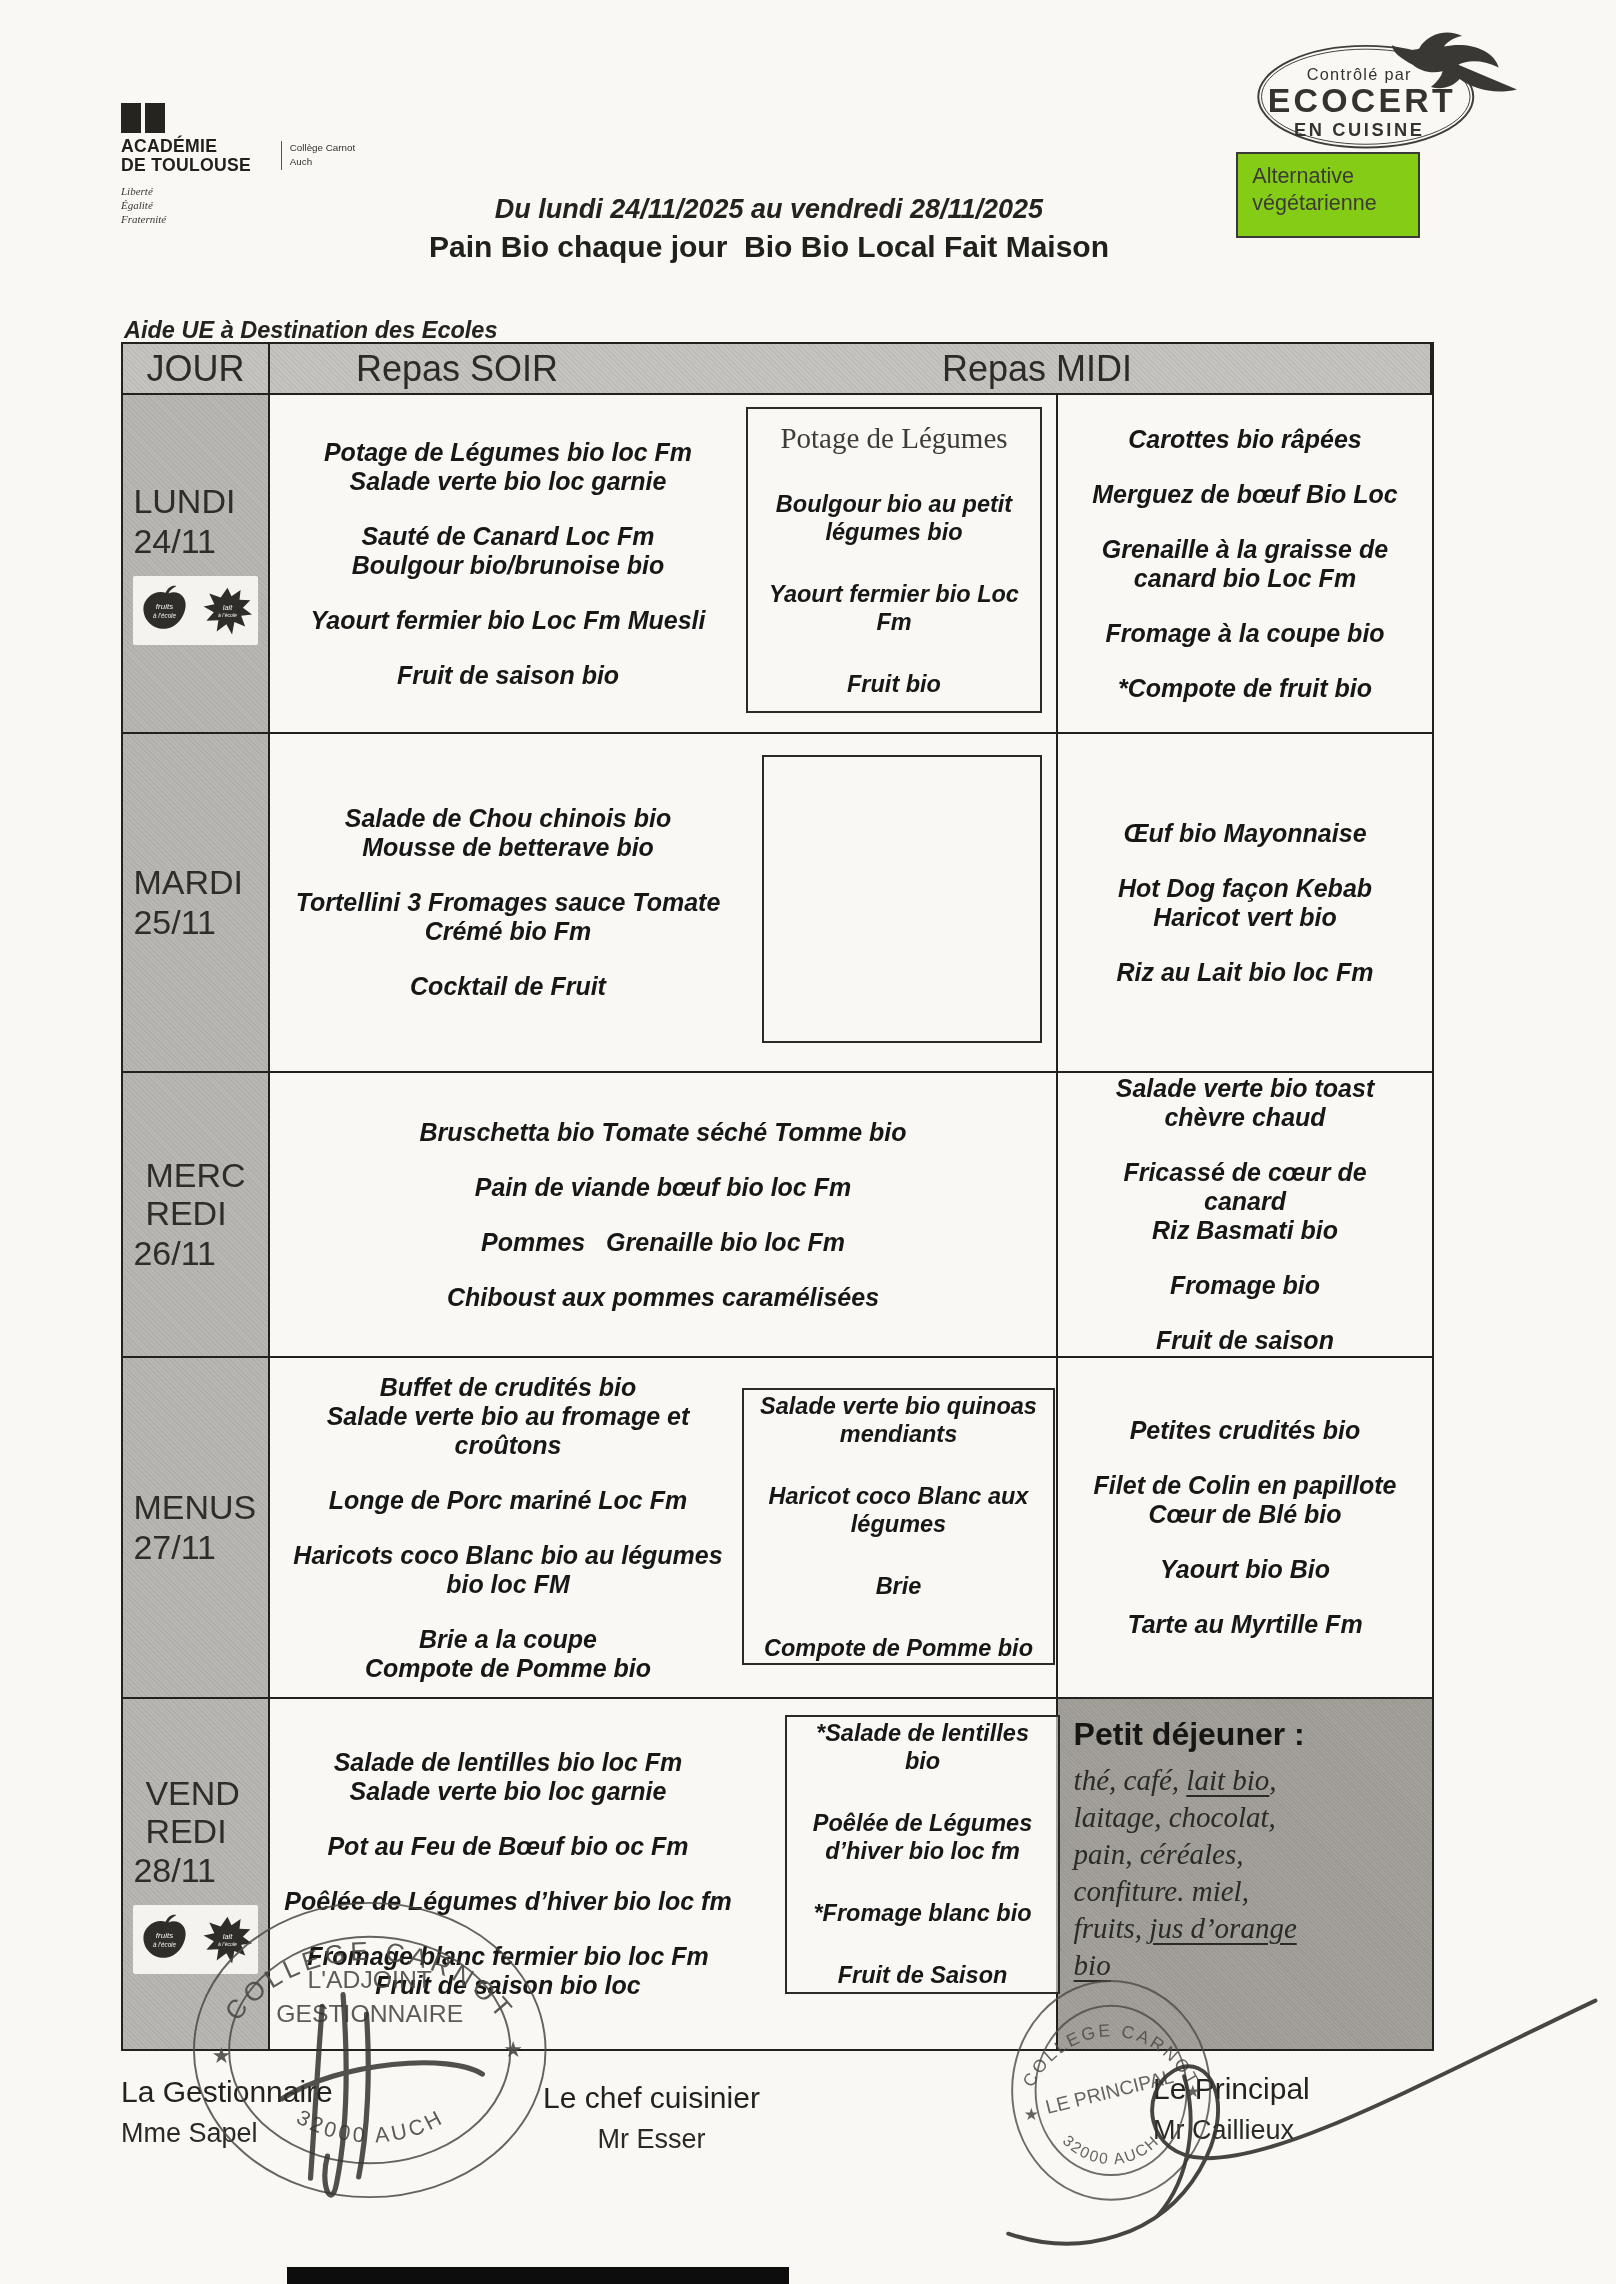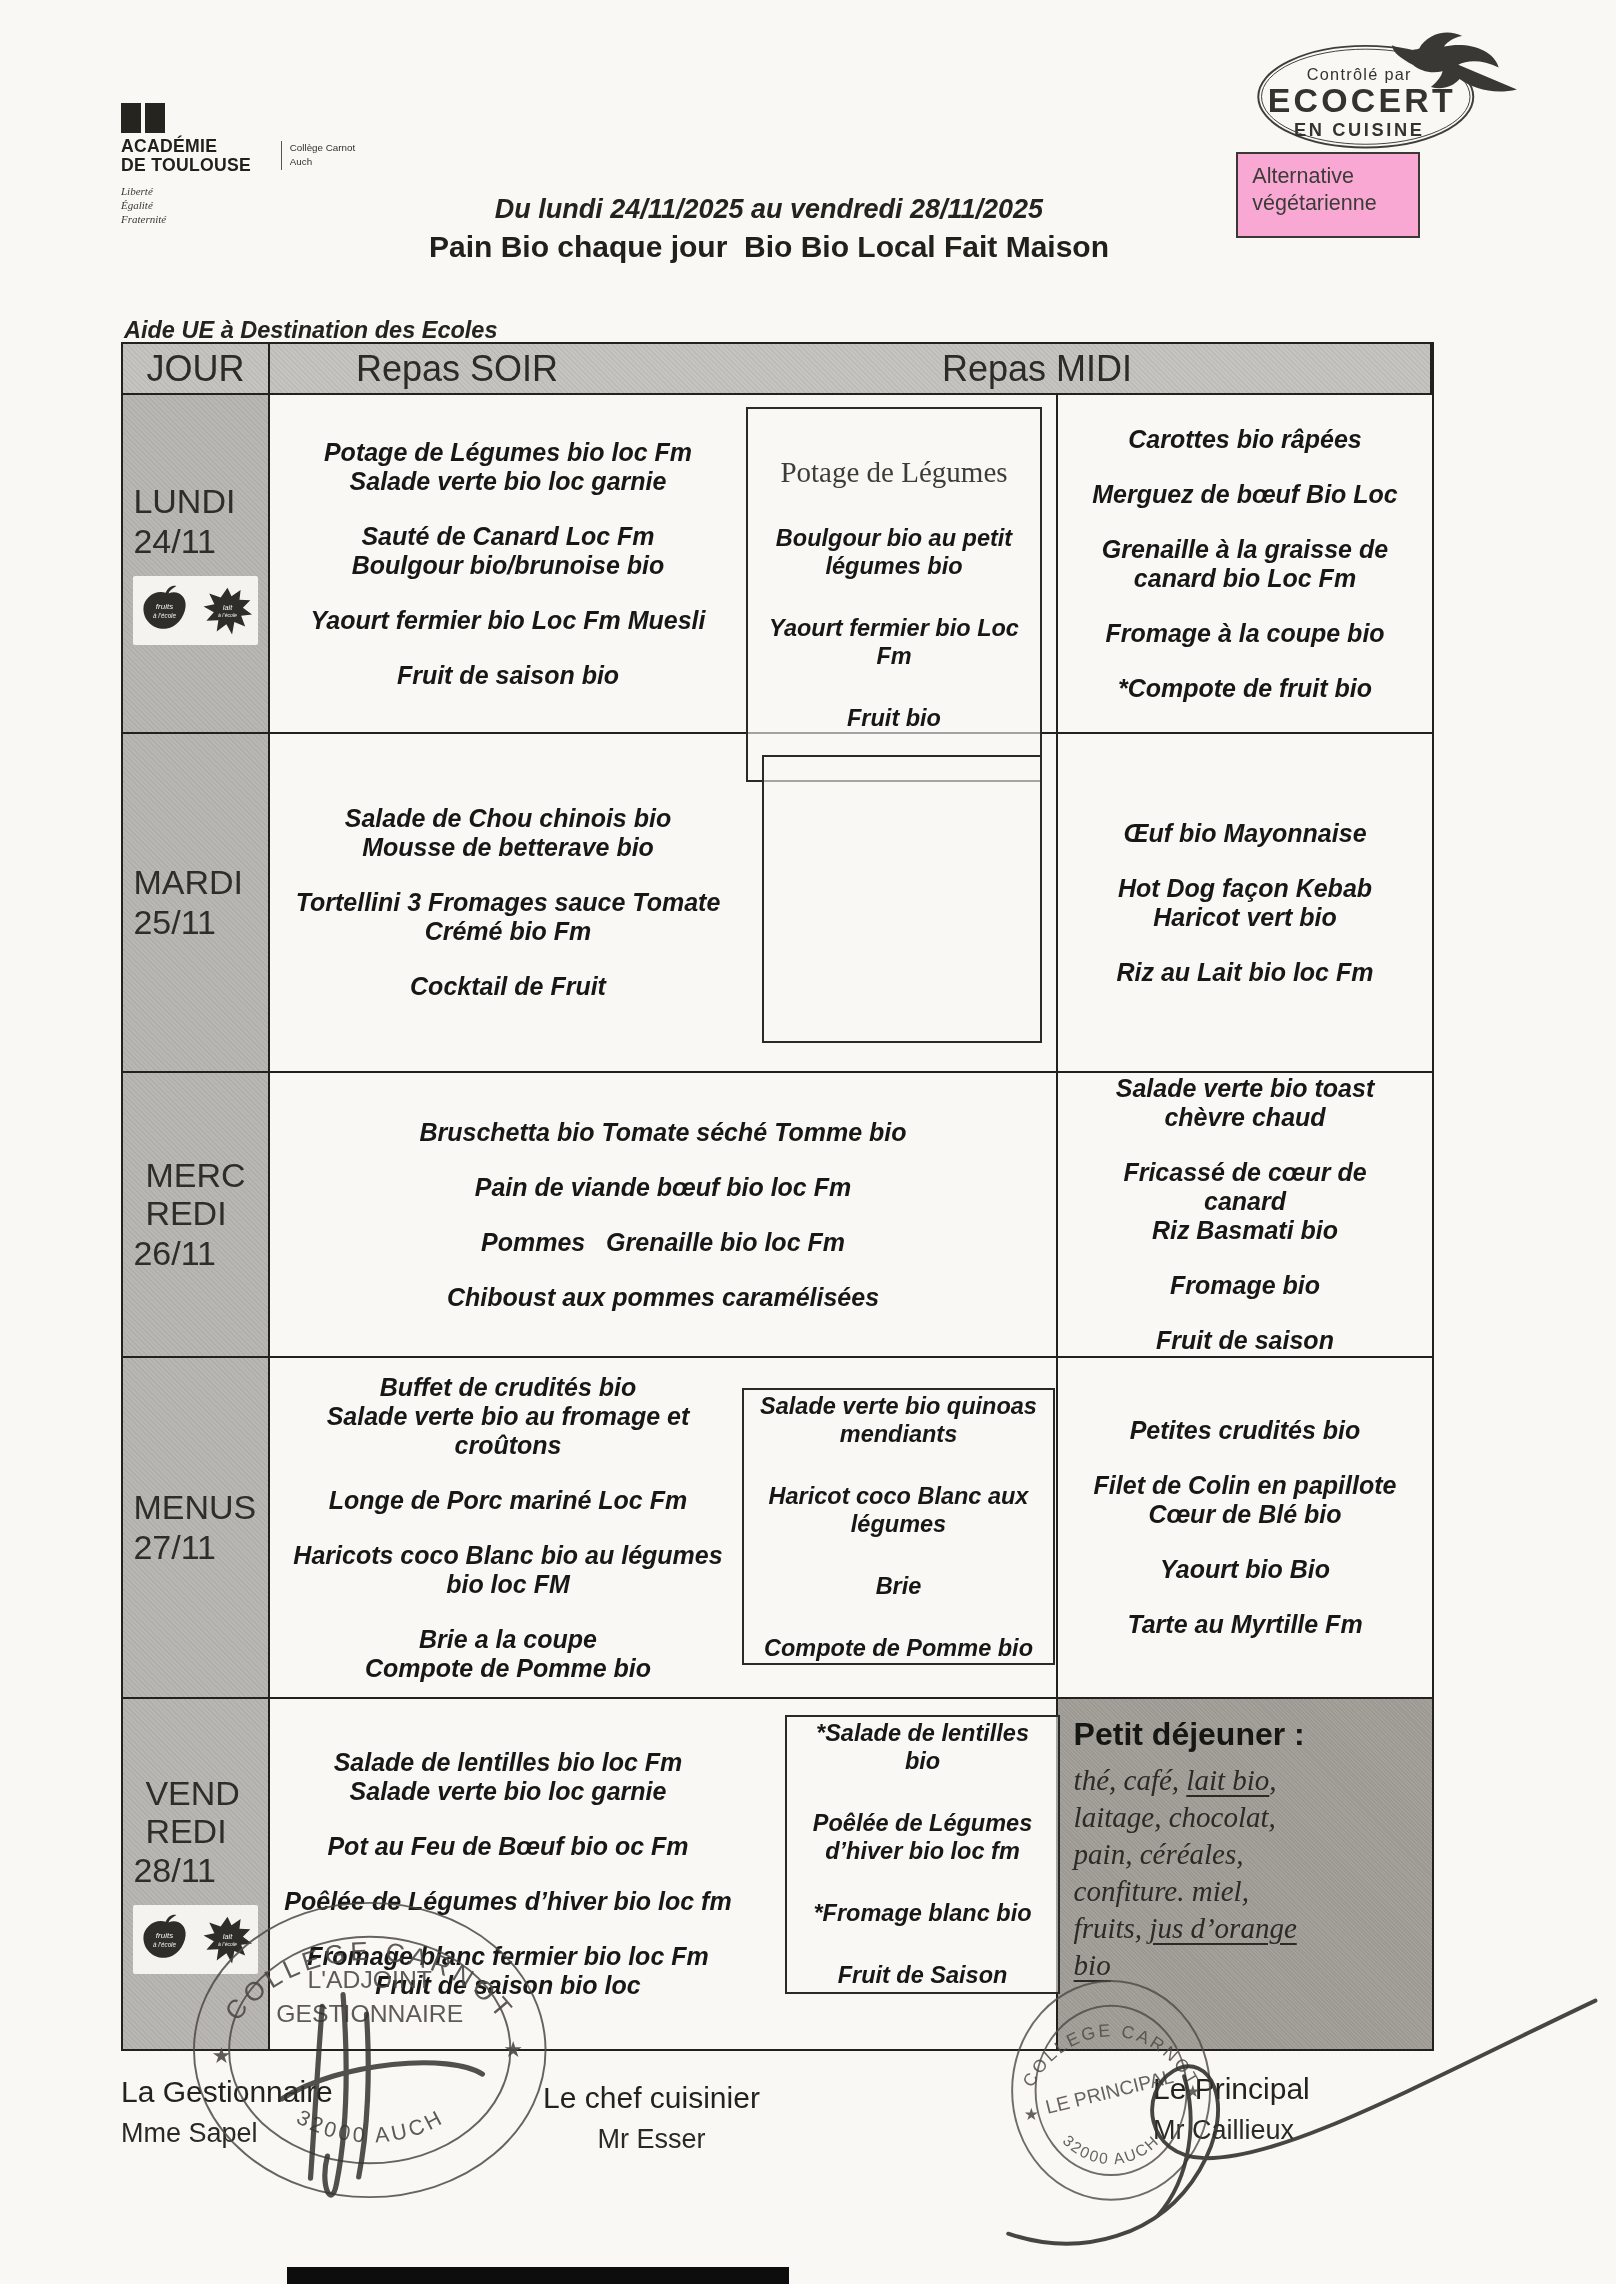"Alternative" .veg-box { background: #f9a8d4 -> #84cc16 }
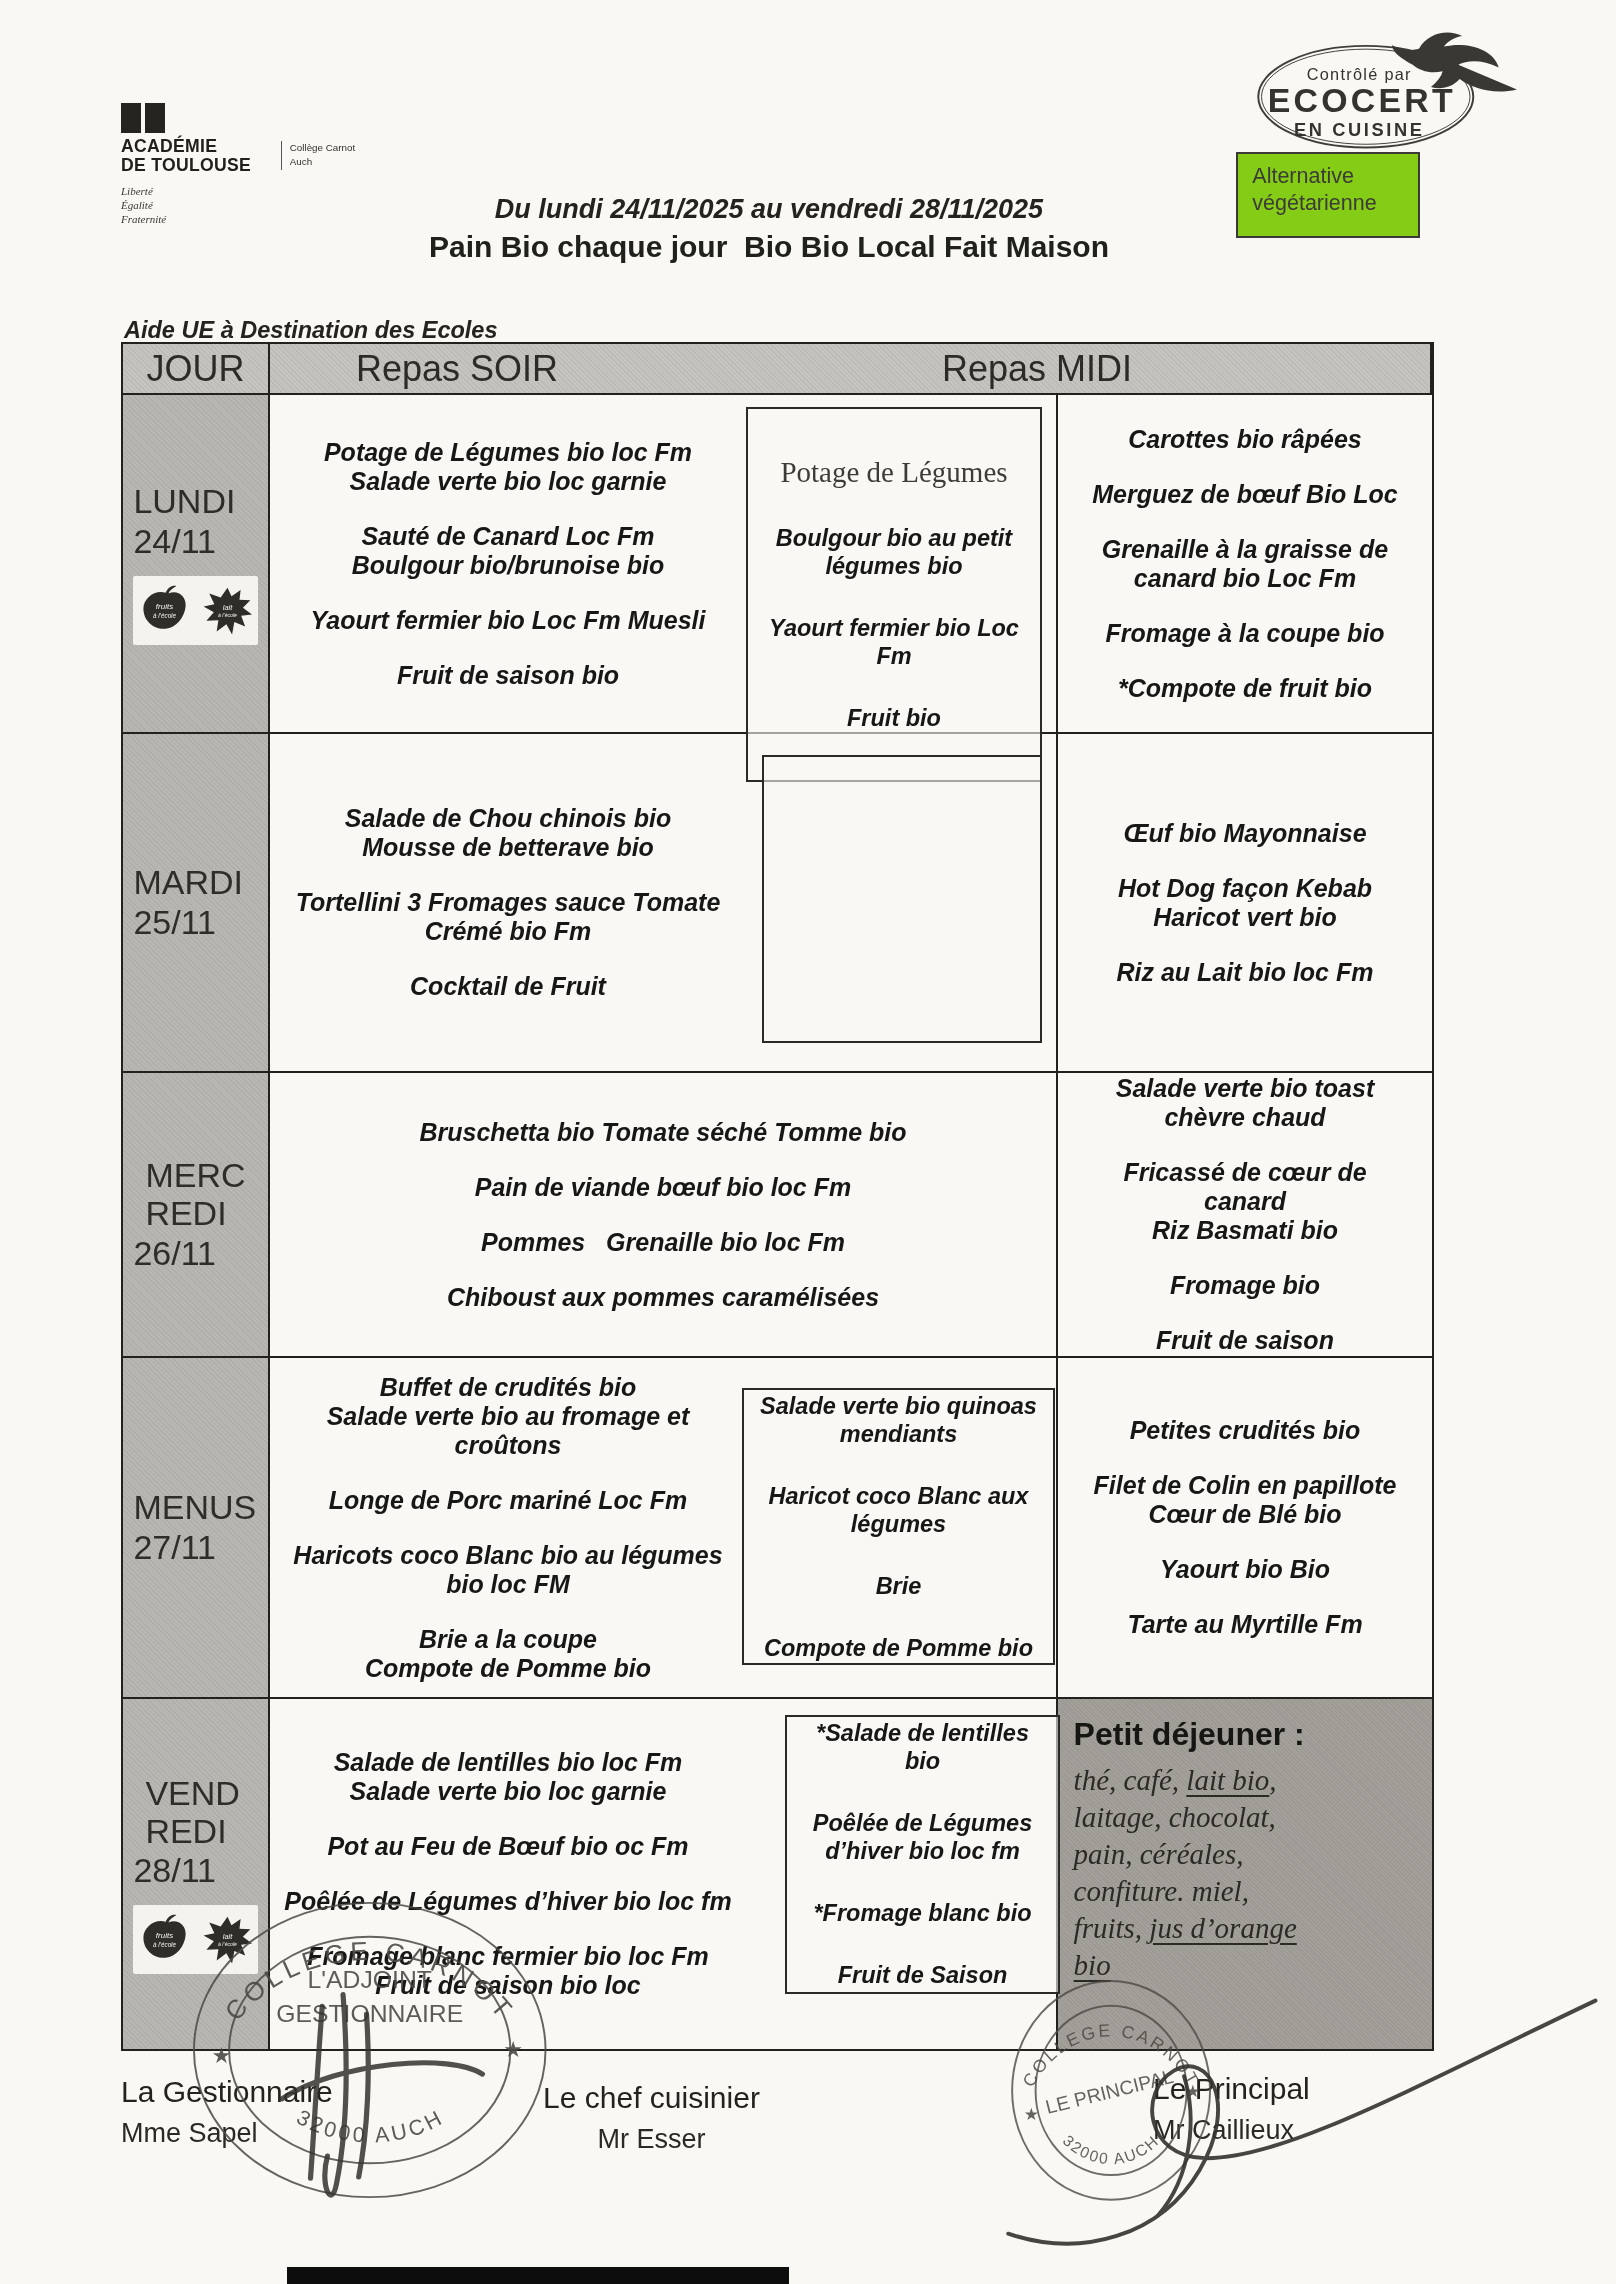"Potage de Légumes" .row-0 .veg-alt-box { height: 375px -> 306px }
